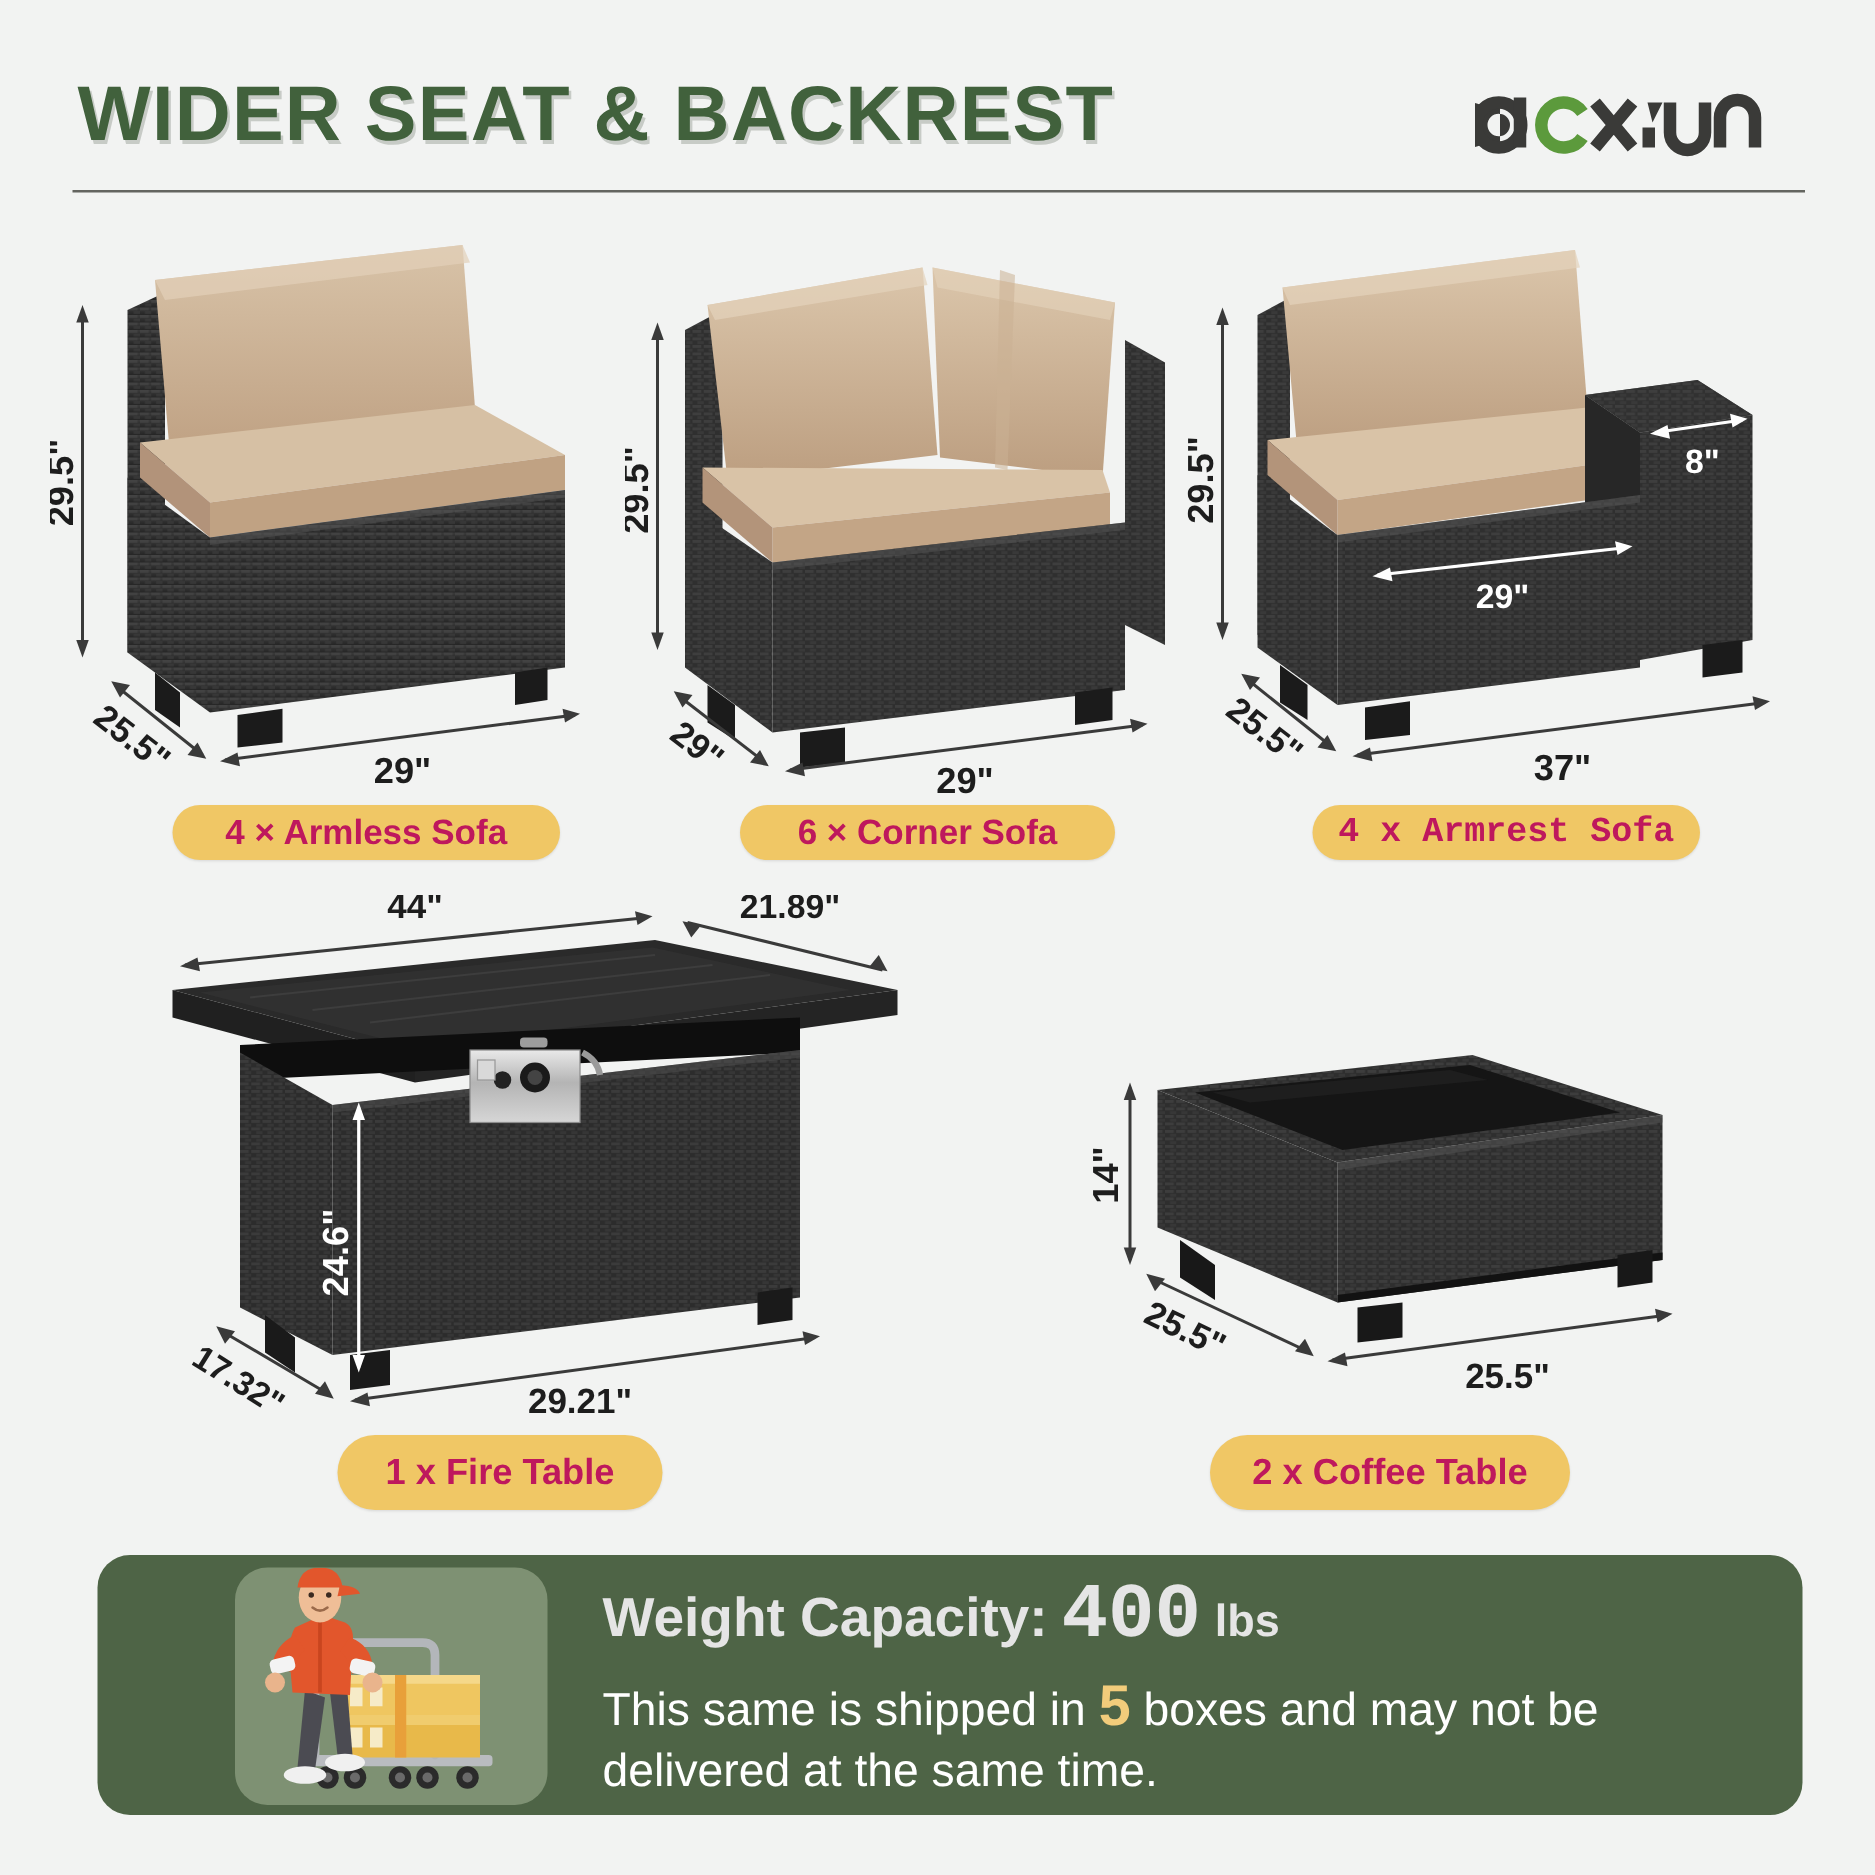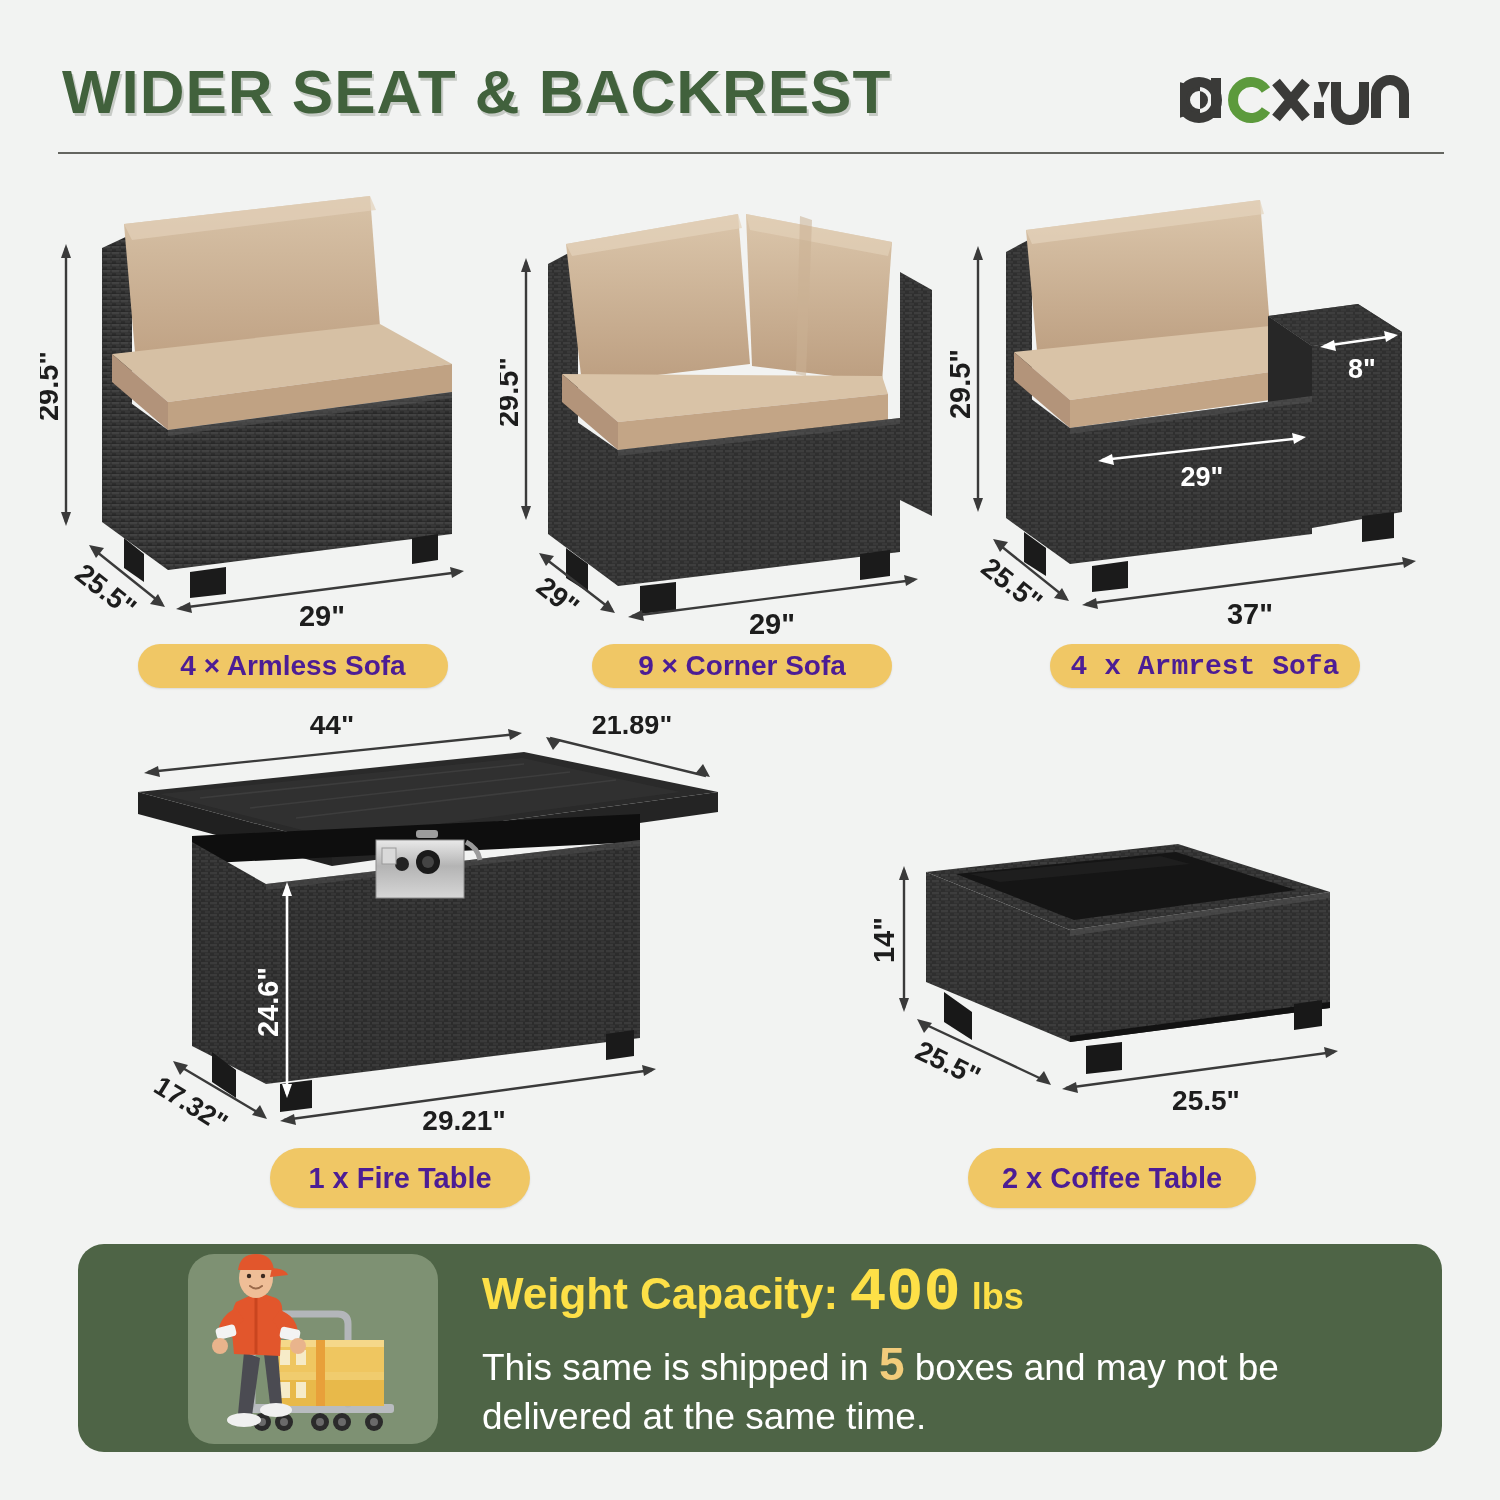"4 × Armless Sofa" .badge { color: #4c1d95 -> #be185d }
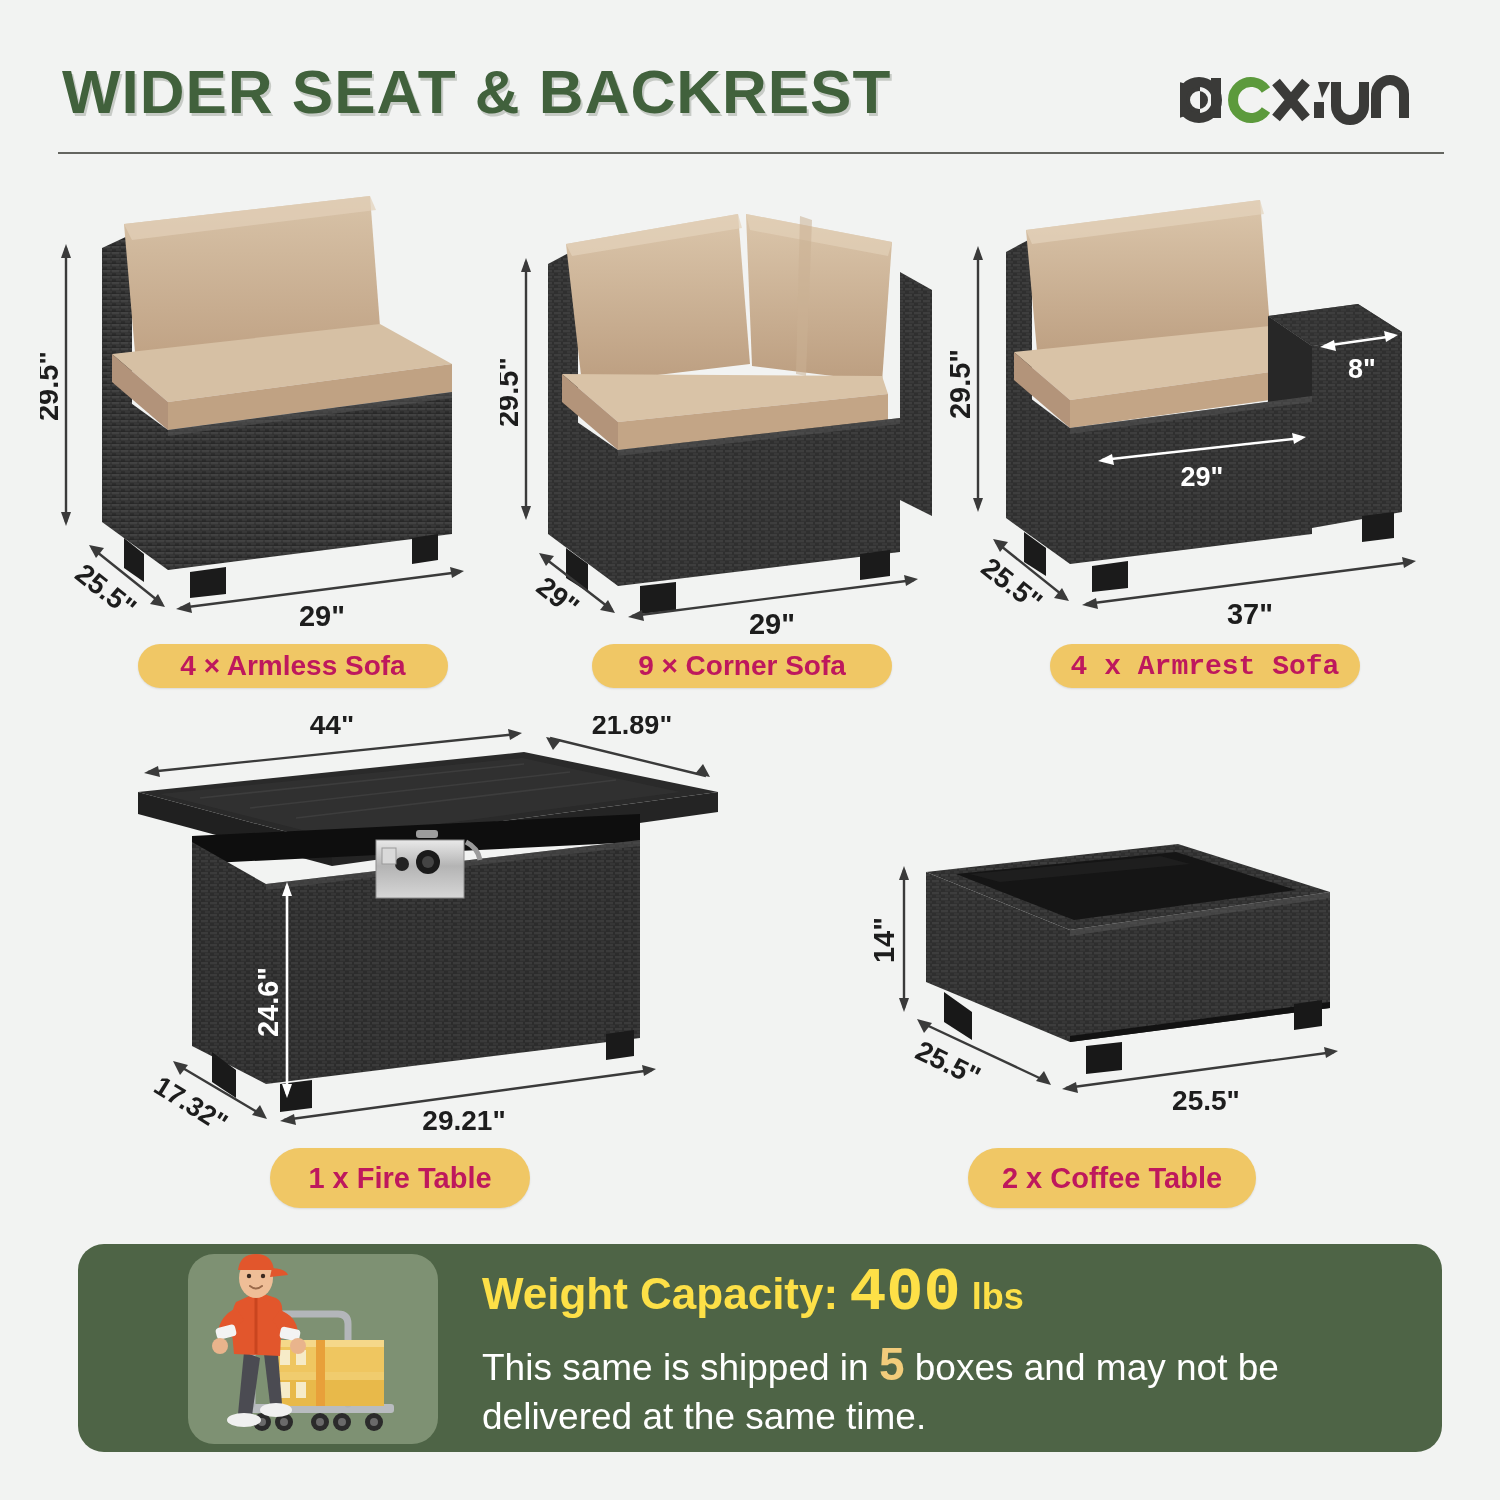"9 × Corner Sofa" div.badge { text: 9 -> 6 }
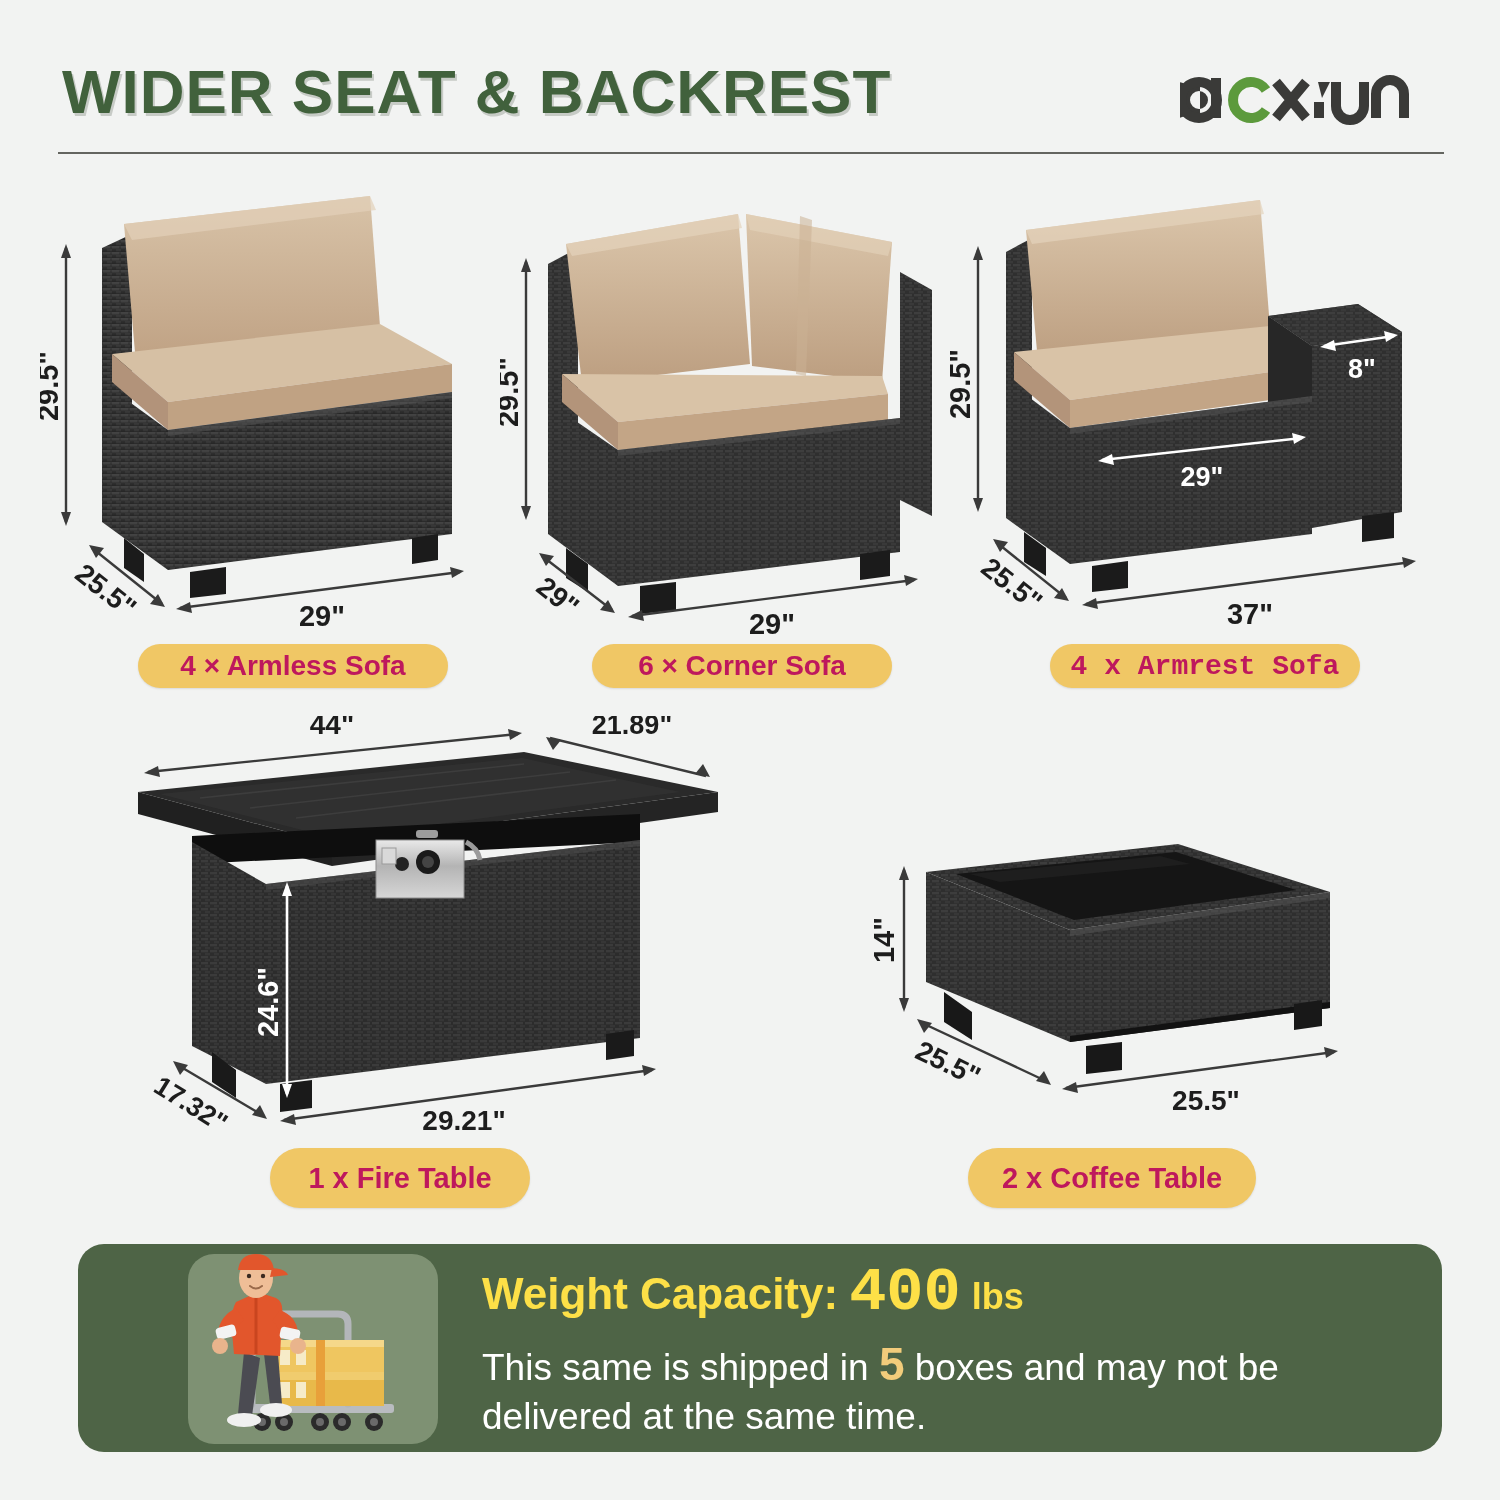"Weight Capacity:" .cap-line { color: #fde047 -> #e5e5e5 }
